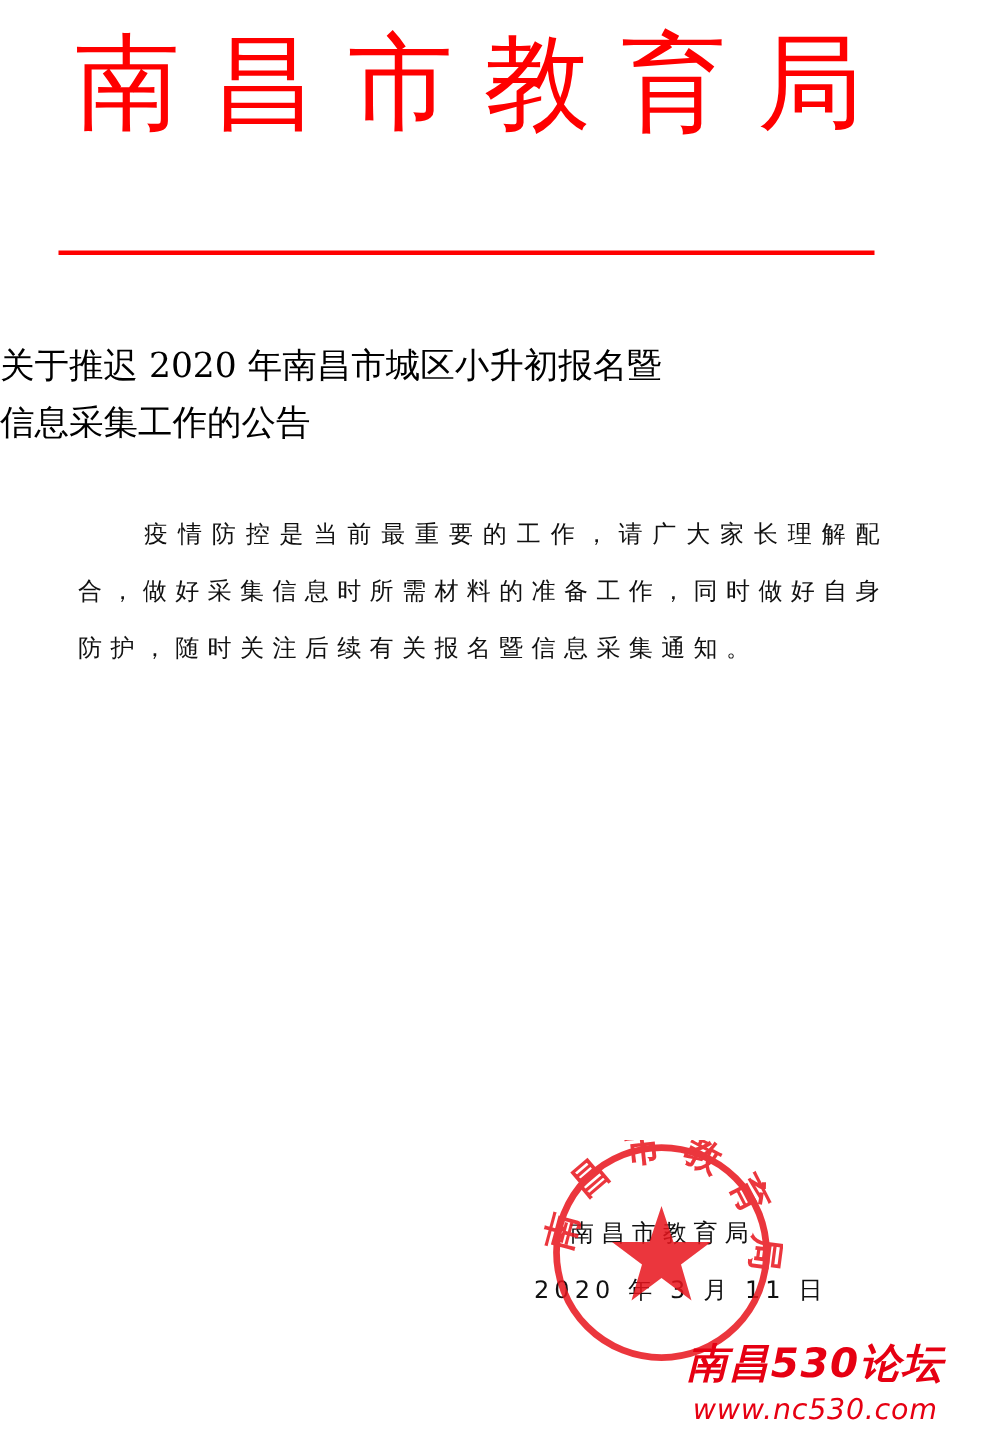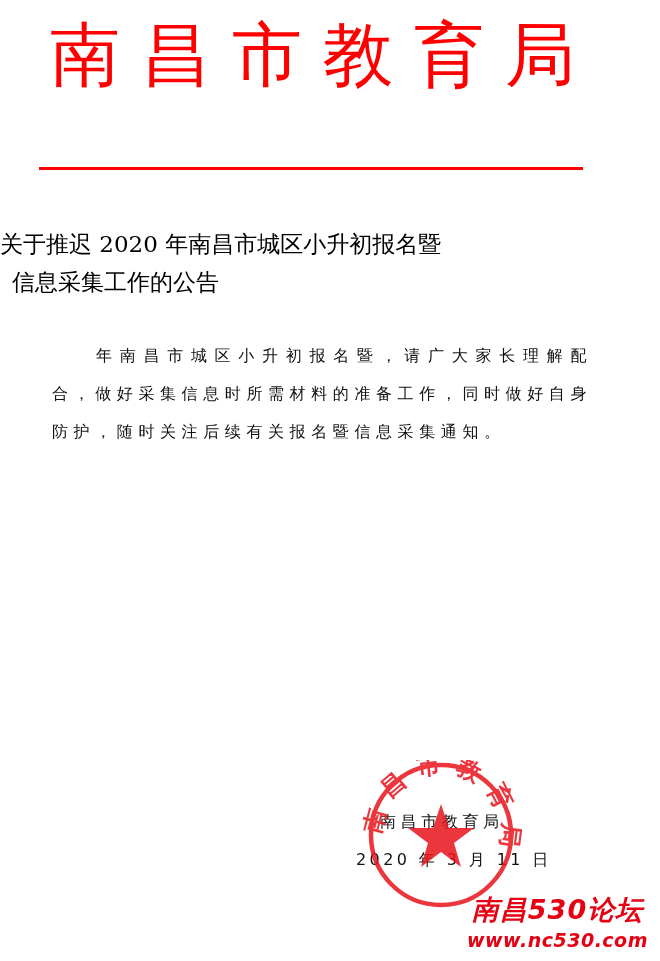"信息采集工作的公告" .doc-title .t2 { margin-left: 12px -> none }
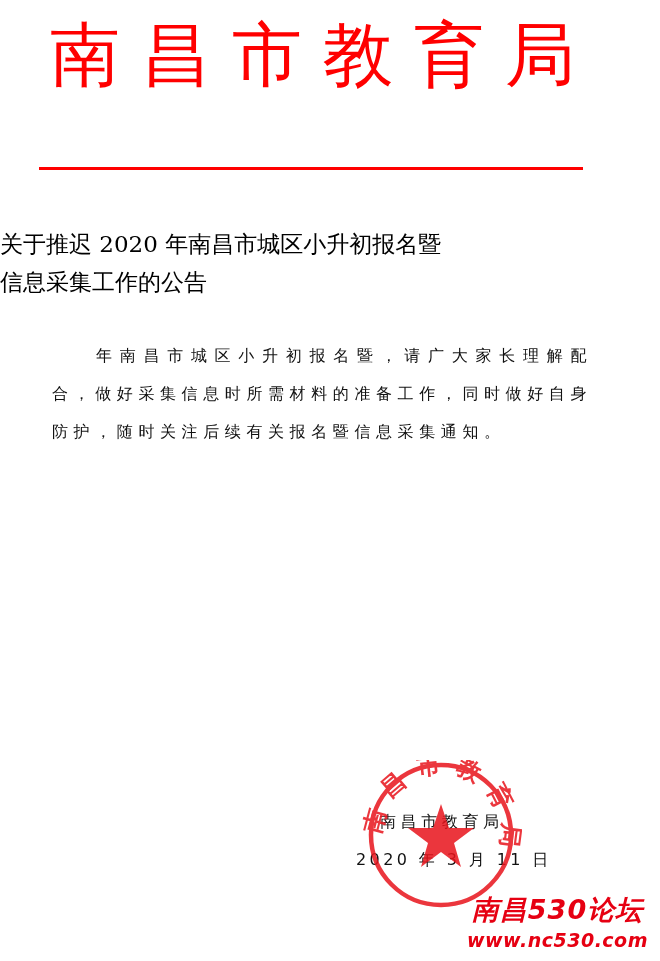"年南昌市城区小升初报名暨，请广大家长理解配合，做好采集信息时所需材料的准备工作，" p { text: 年南昌市城区小升初报名暨 -> 疫情防控是当前最重要的工作 }
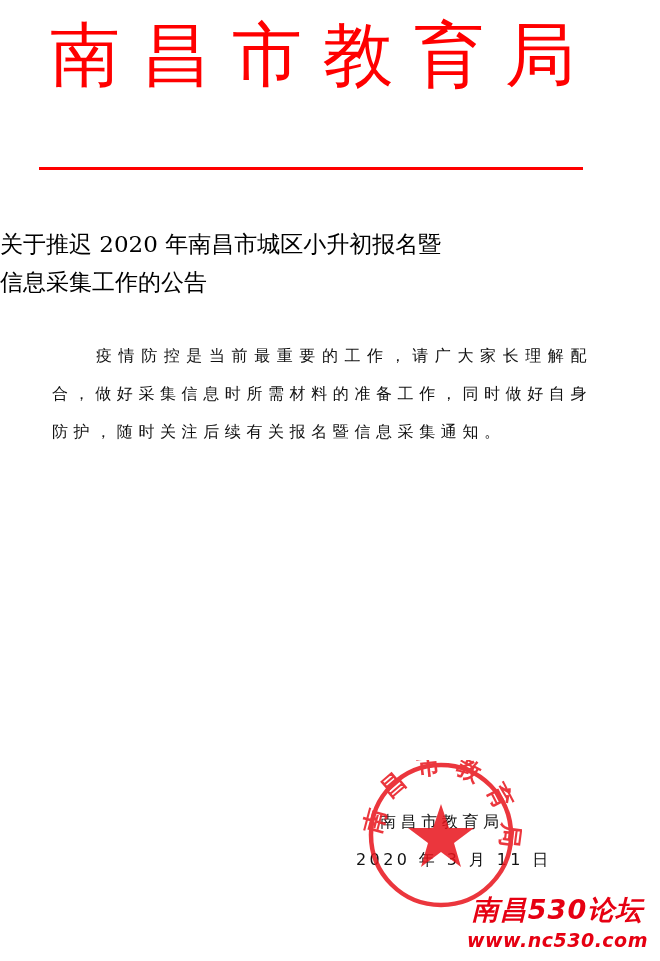"南昌530论坛" .watermark { left: 455px -> 441px }
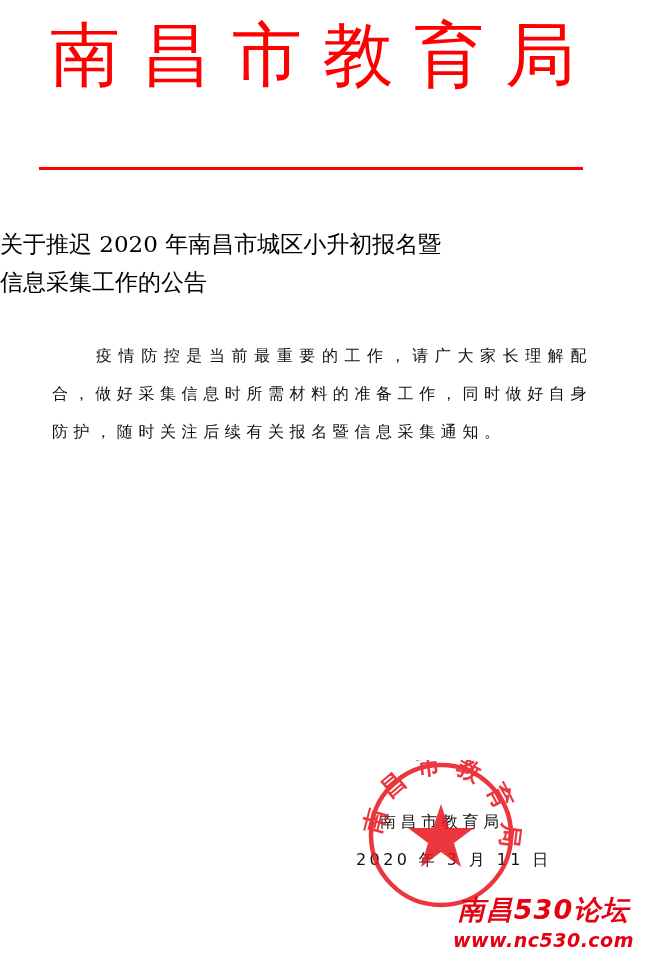"www.nc530.com" .wm-url { font-weight: bold -> normal }
